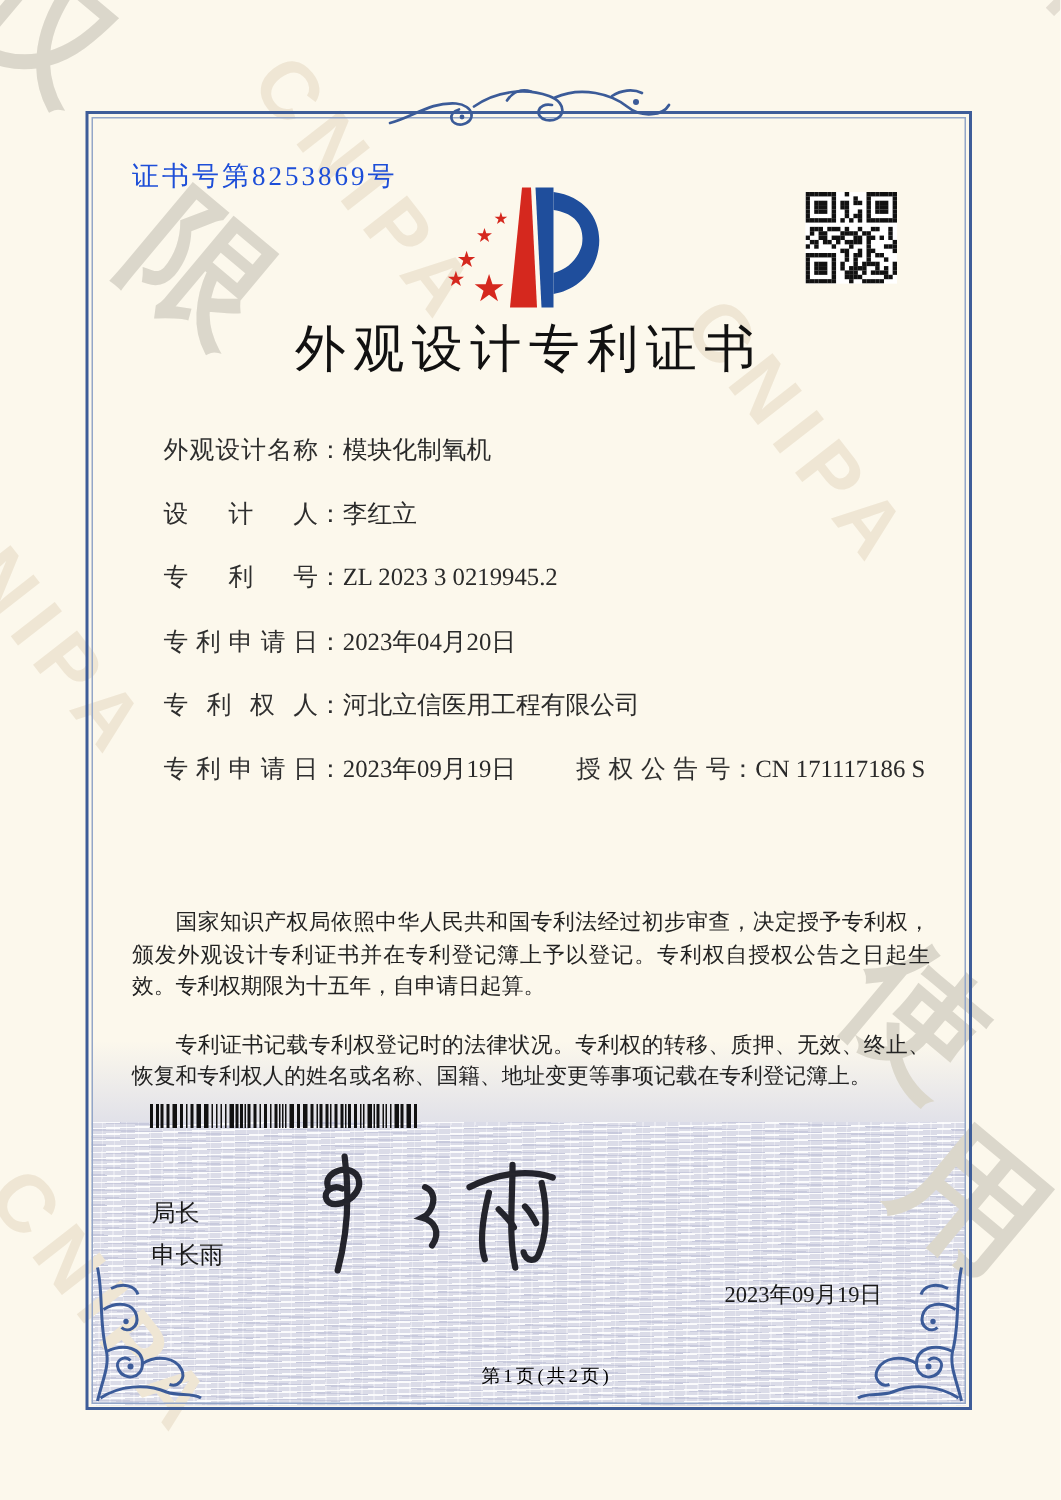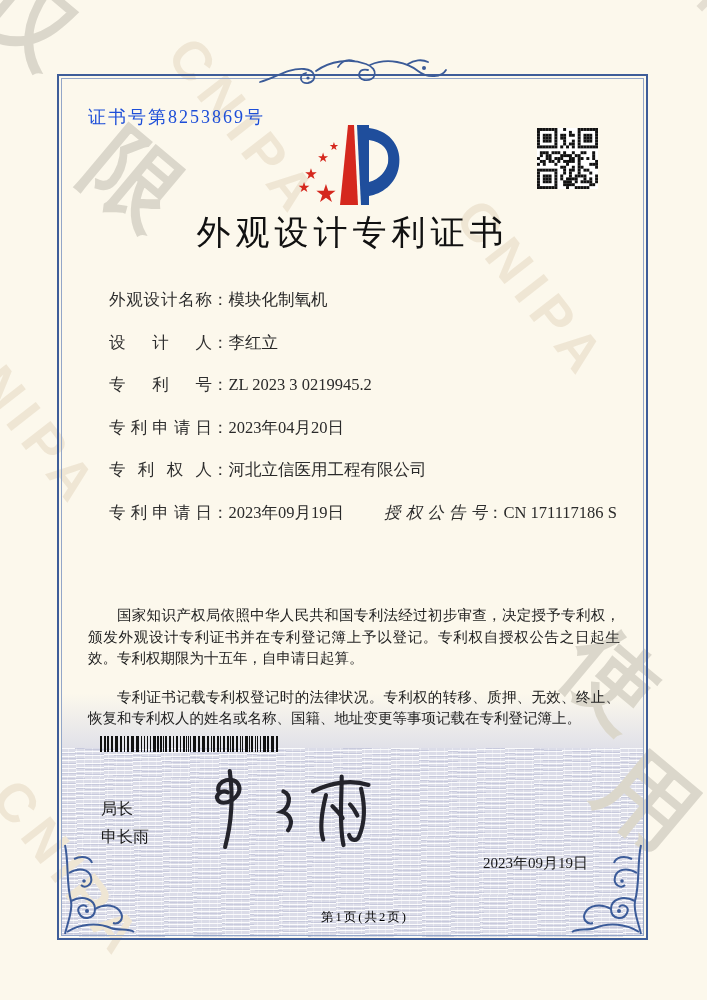"授权公告号" .flabel-2 { font-style: italic -> none }
